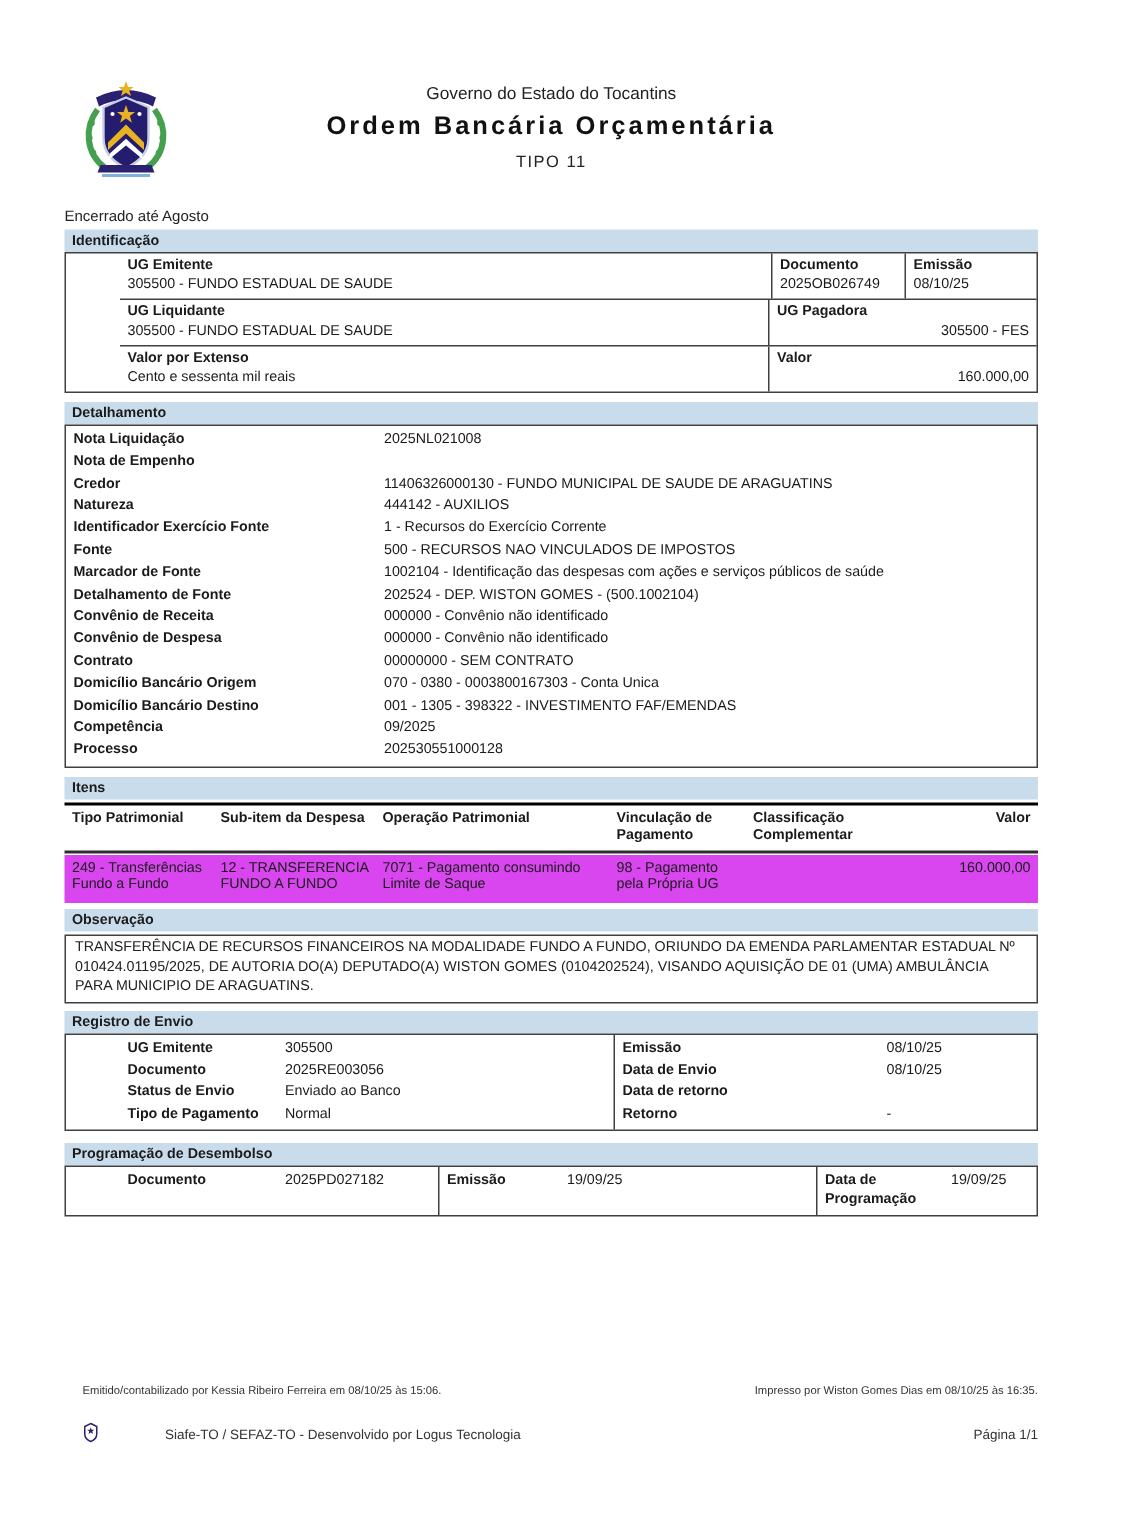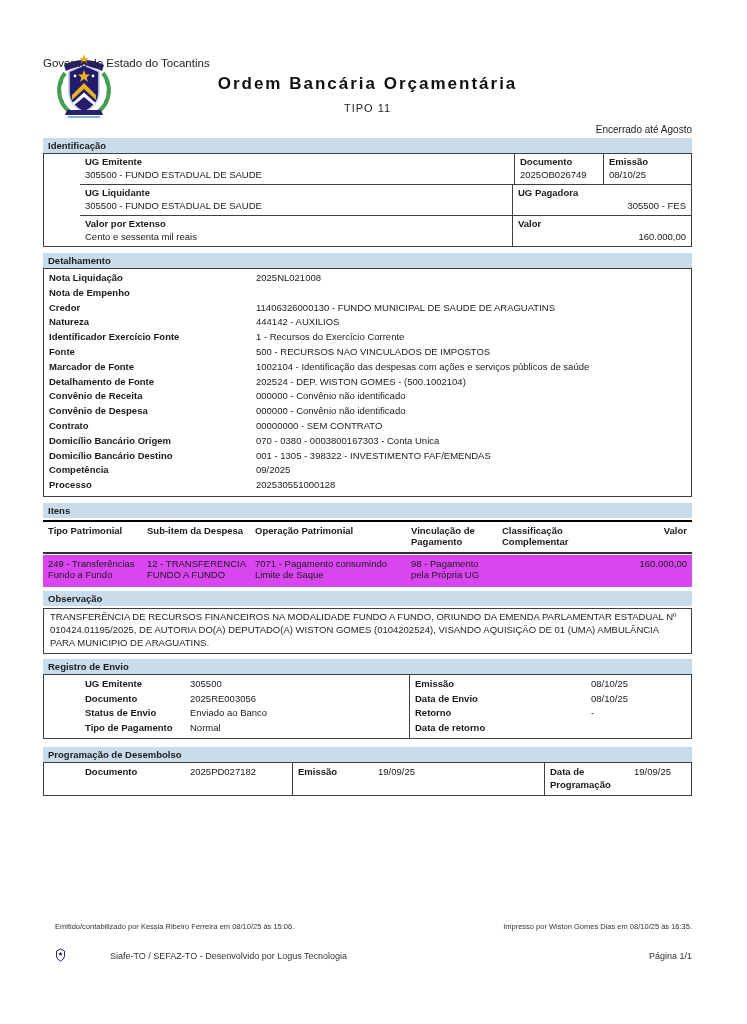"Governo do Estado do Tocantins" .gov-line { text-align: left -> center }
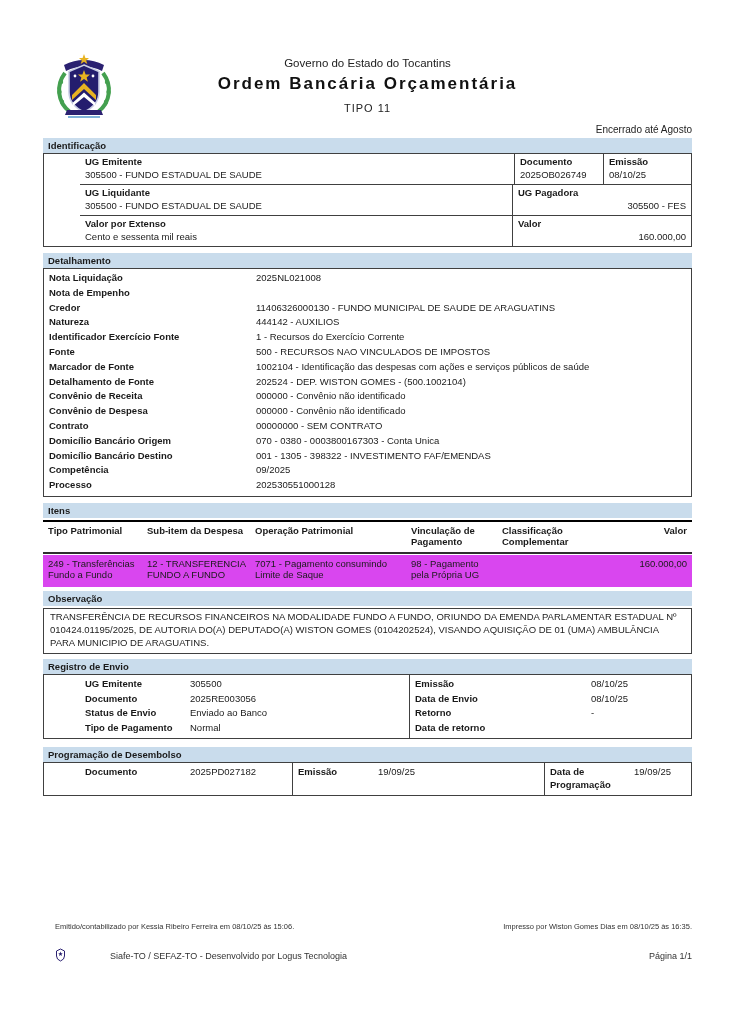"Encerrado até Agosto" .status-note { margin-top: 10px -> 25px; text-align: right -> none }
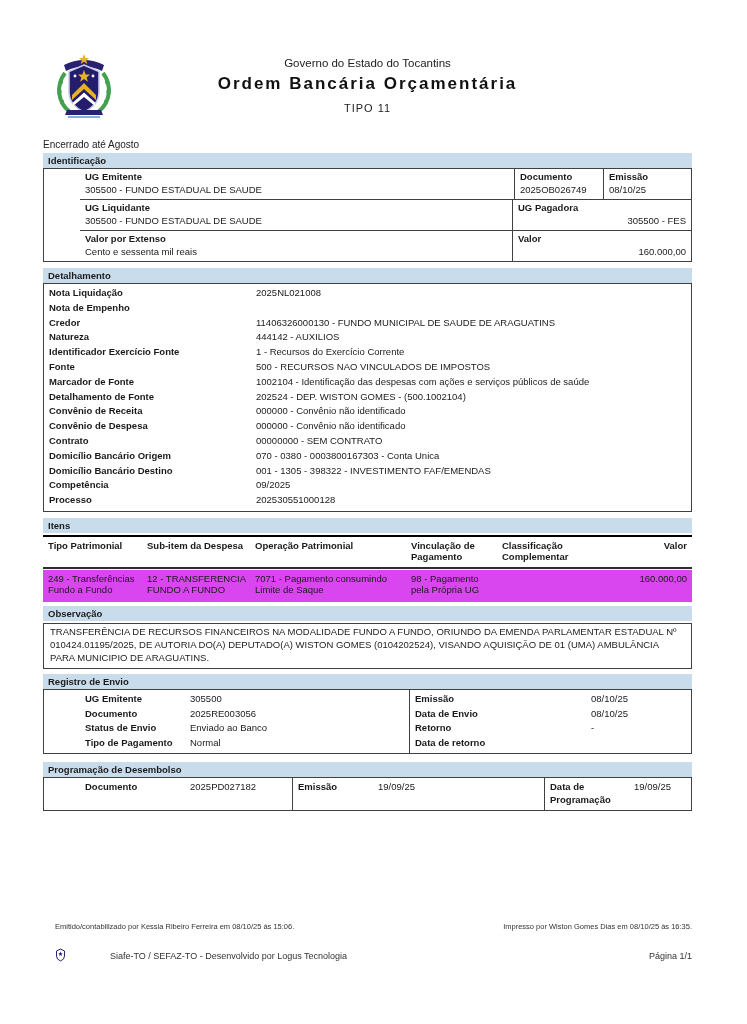"Retorno" div.reg-row { order: before "Data de retorno" -> after "Data de retorno" }
